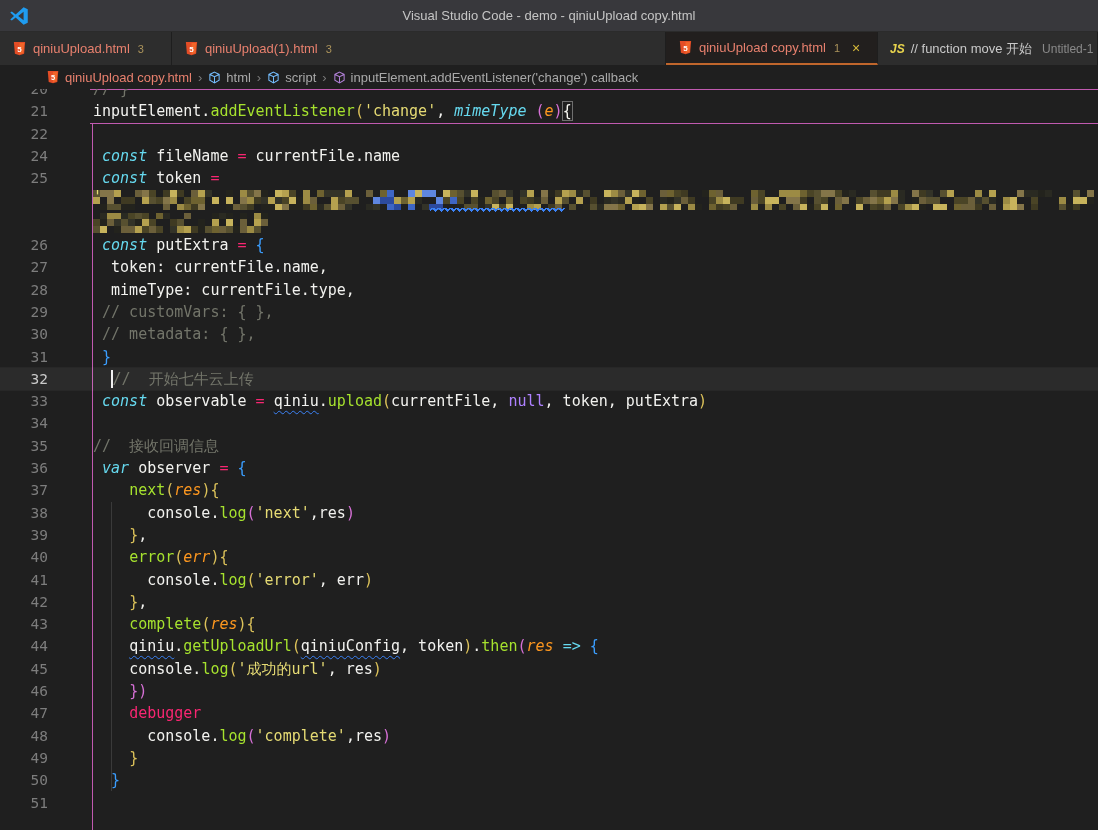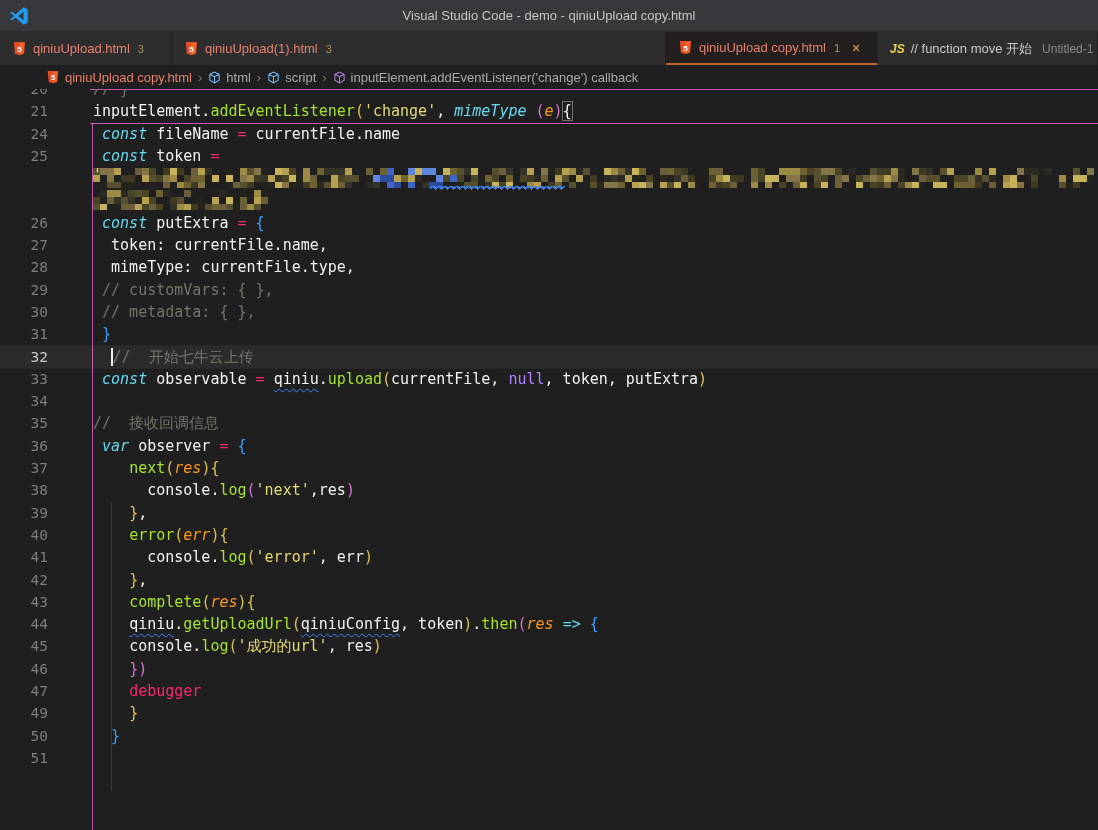"22" div.row { html: none -> <div> <span>22</span> <span></span> </div> }
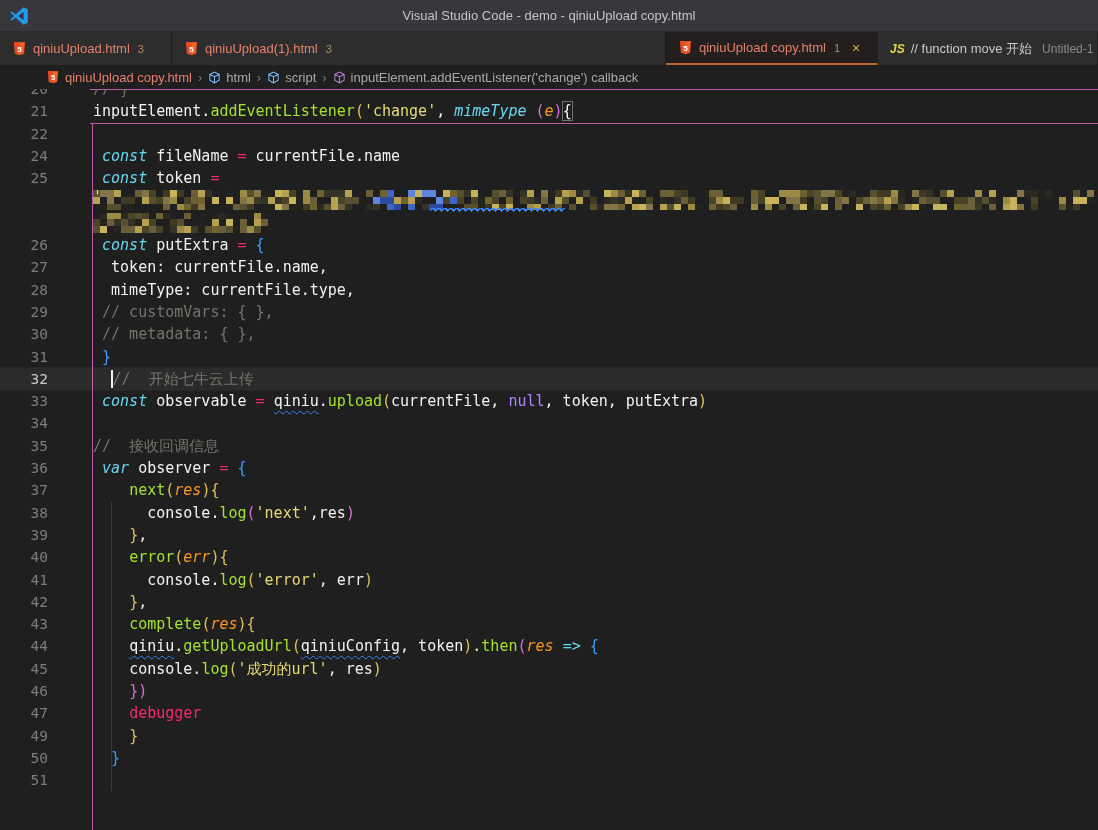"48" div.row { html: none -> <div> <span>48</span> <span> <span>console.</span><span>log</span><span>(</span><span>'complete'</span><span>,res</span><span>)</span></span> </div> }
